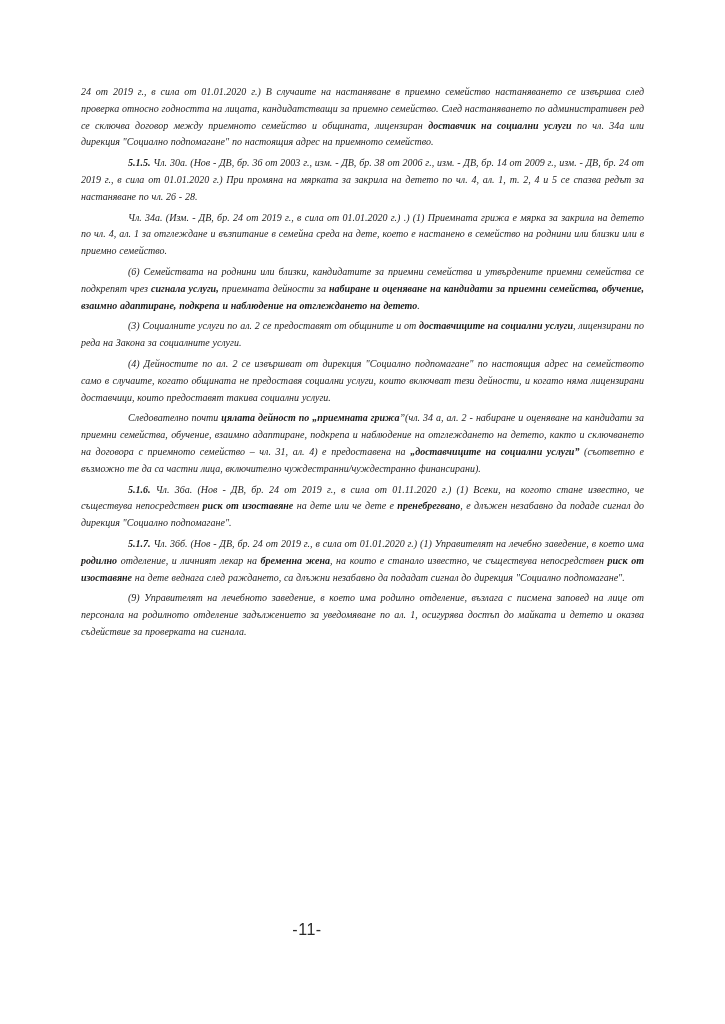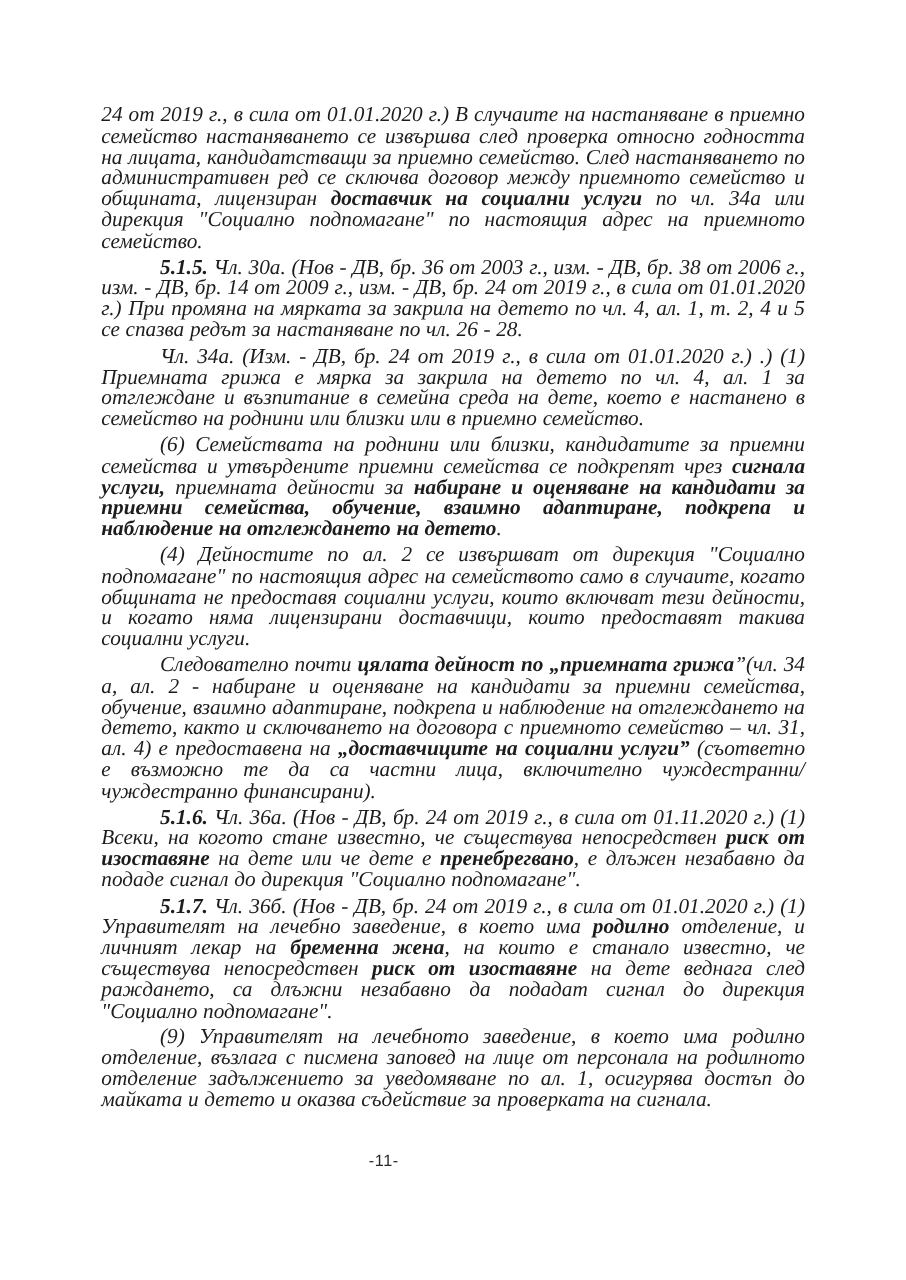"24 от 2019 г., в" .para { font-size: 17px -> 10px }
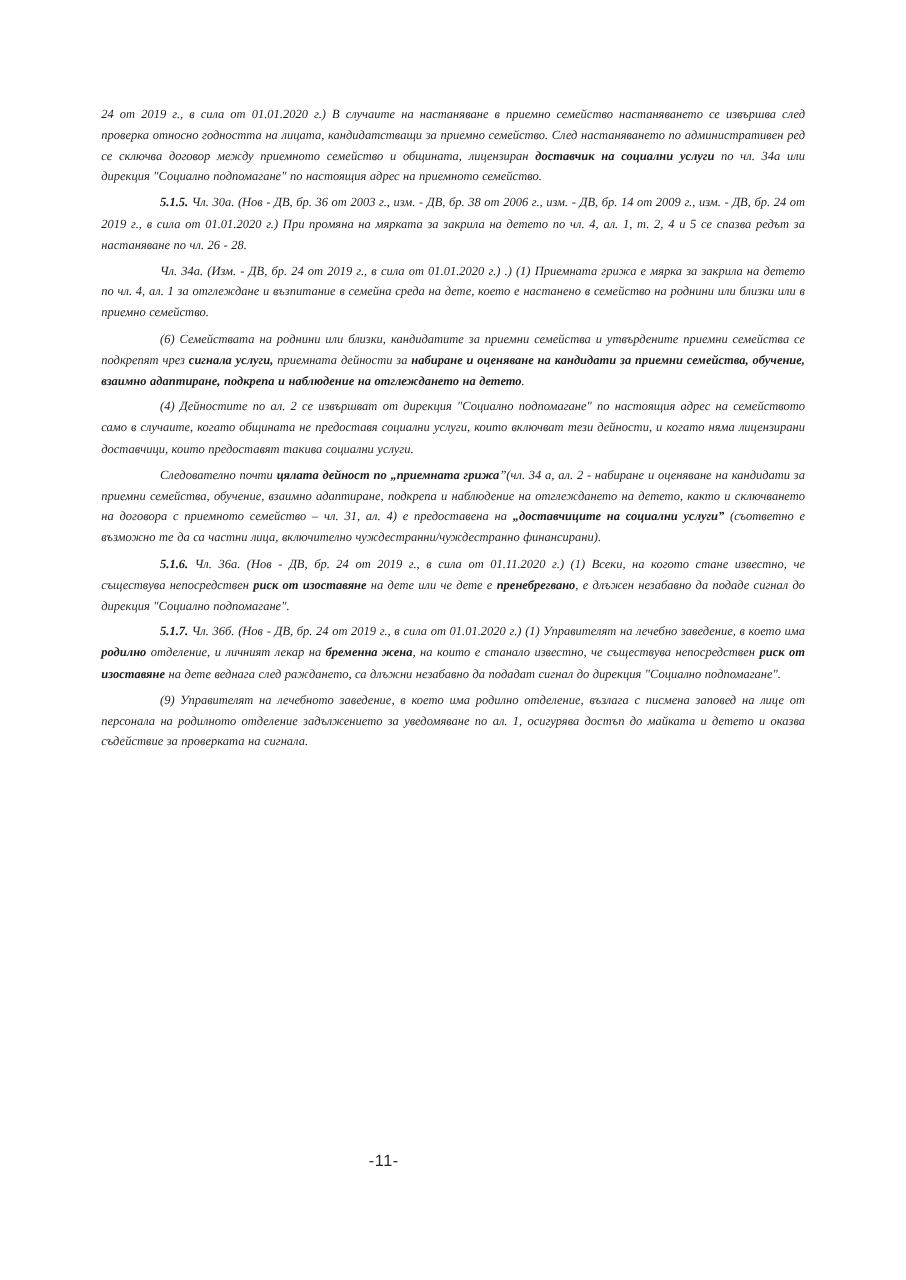"(3) Социалните услуги по ал." p.para { html: none -> <p><span>(3) Социалните услуги по ал. 2 се предоставят от общините и от </span><b>доставчиците на социални услуги</b><span>, лицензирани по реда на Закона за социалните услуги.</span></p> }
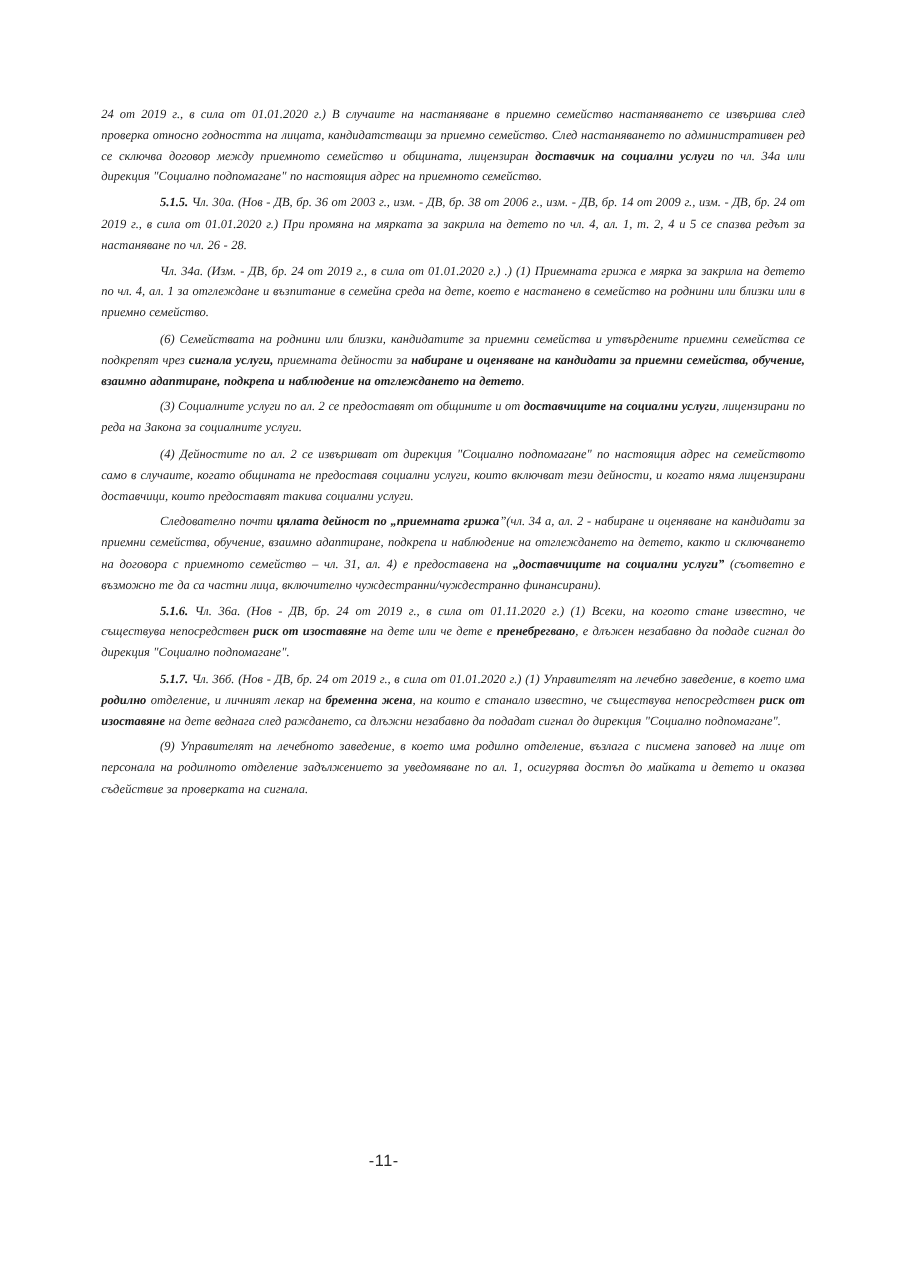"-11-" .footer { font-size: 13px -> 16px }
